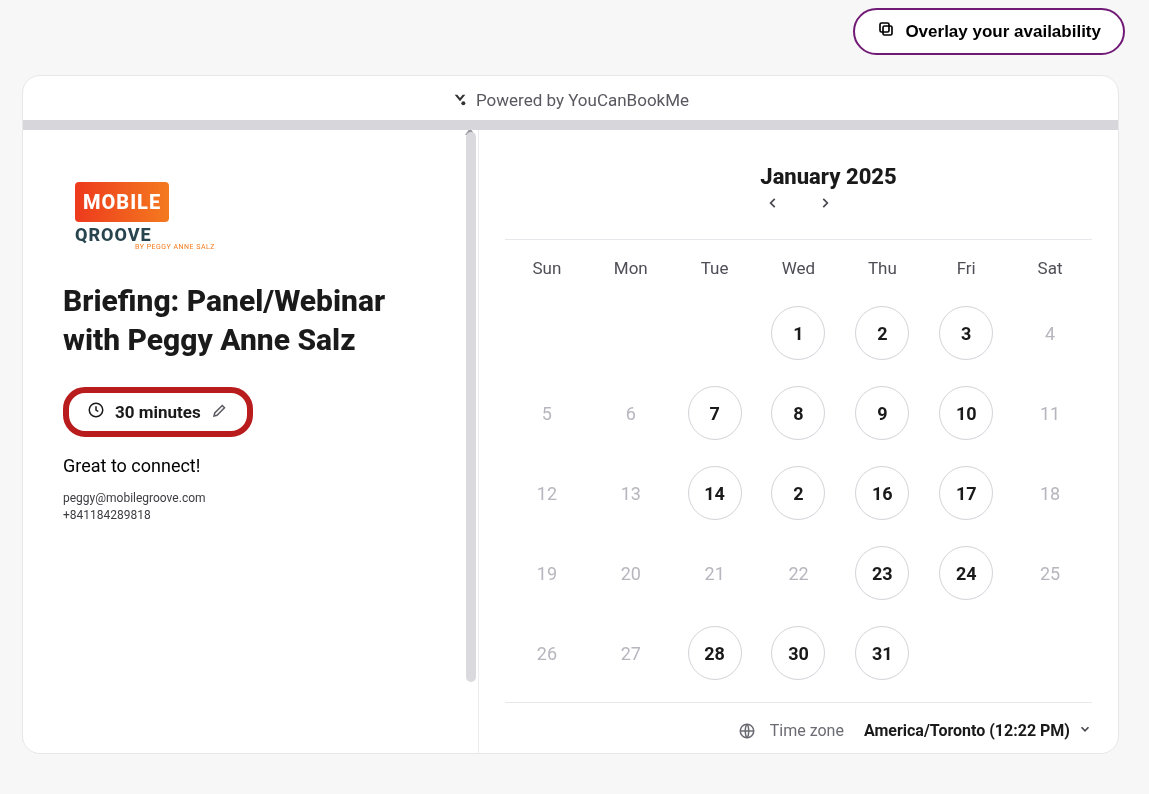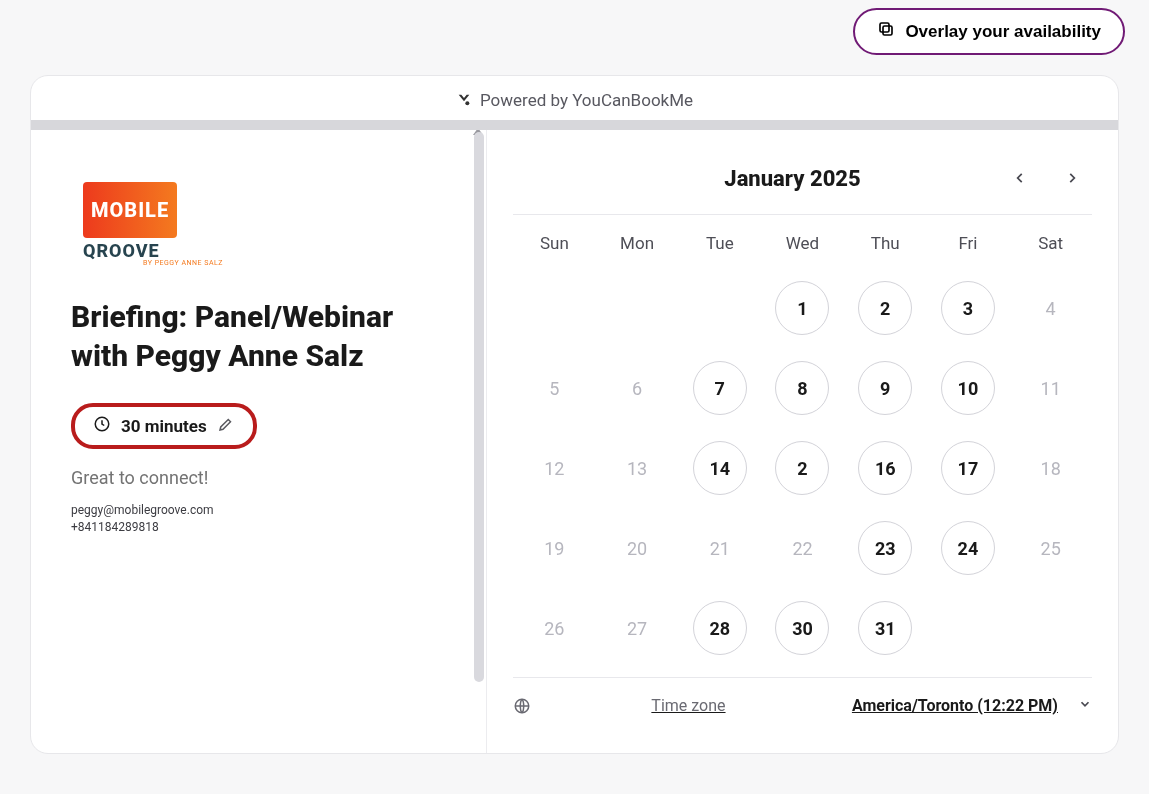"Powered by YouCanBookMe" .card { margin: 20px 30px 0 30px -> 20px 30px 0 22px }
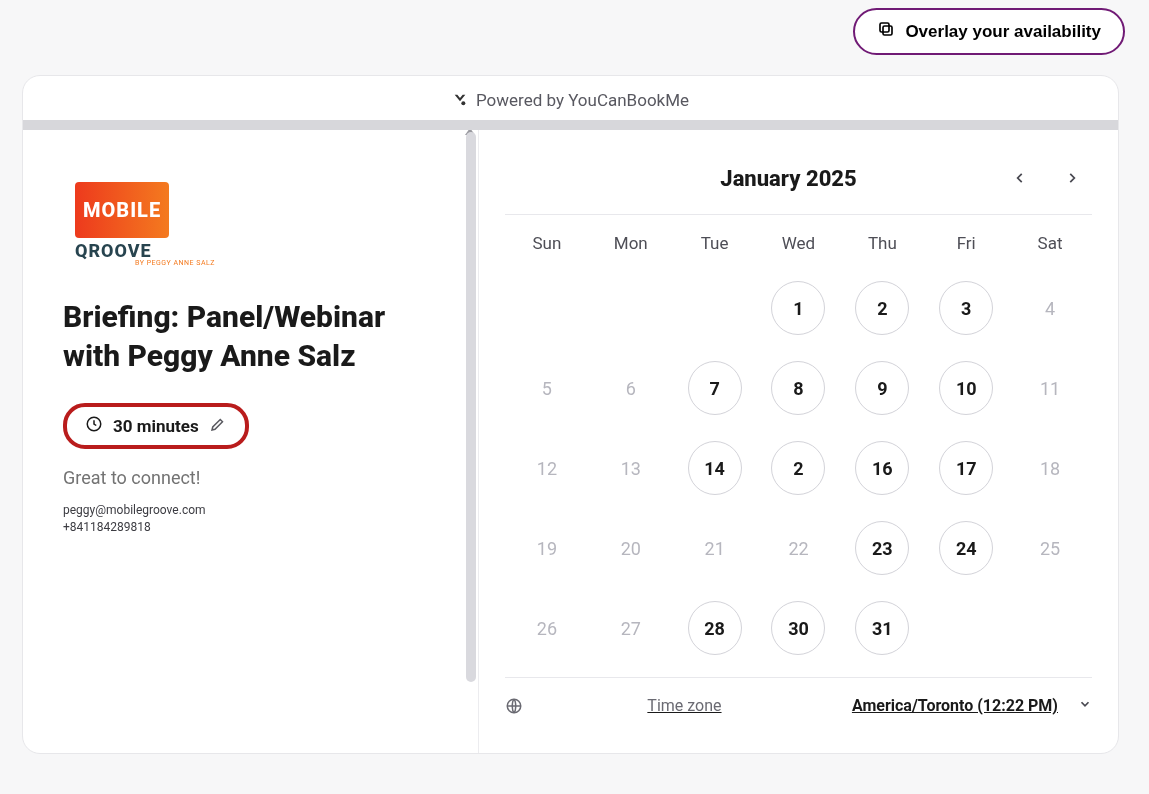"January 2025" .month-header { flex-direction: none -> column }
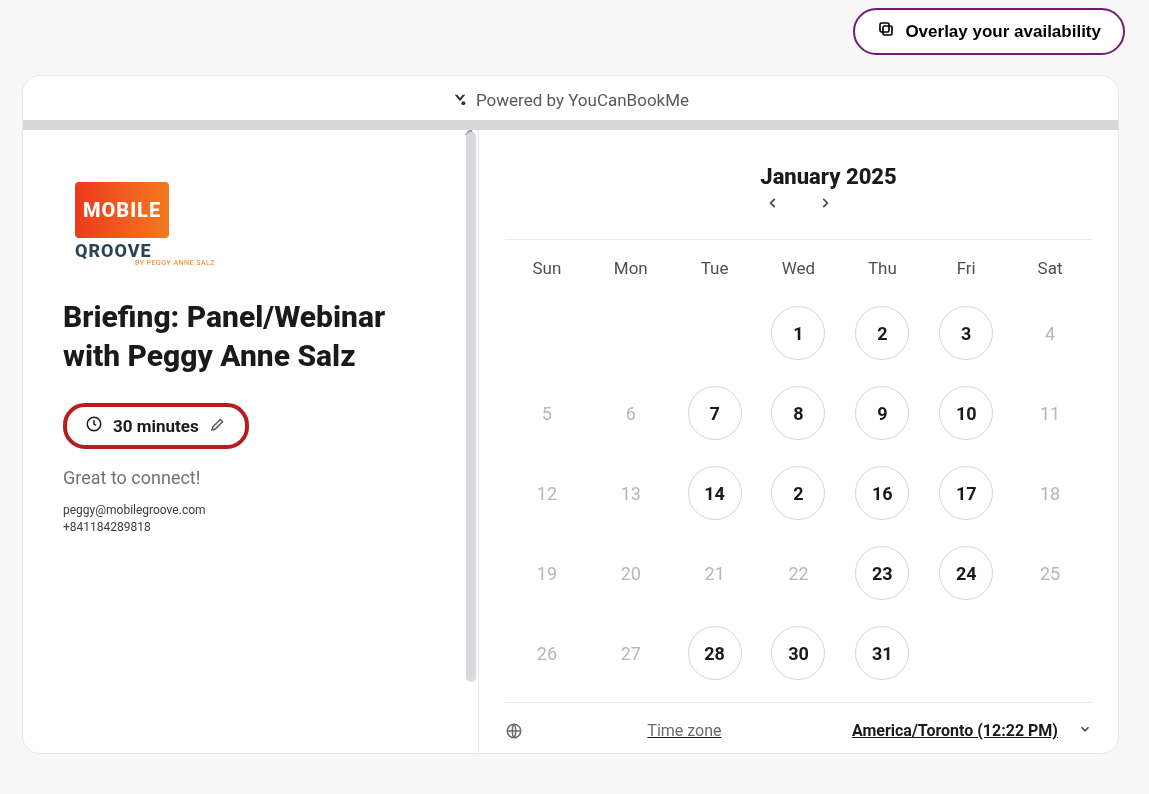"MOBILE" .brand-logo .mobile-badge { padding: 16px 8px -> 8px 8px }
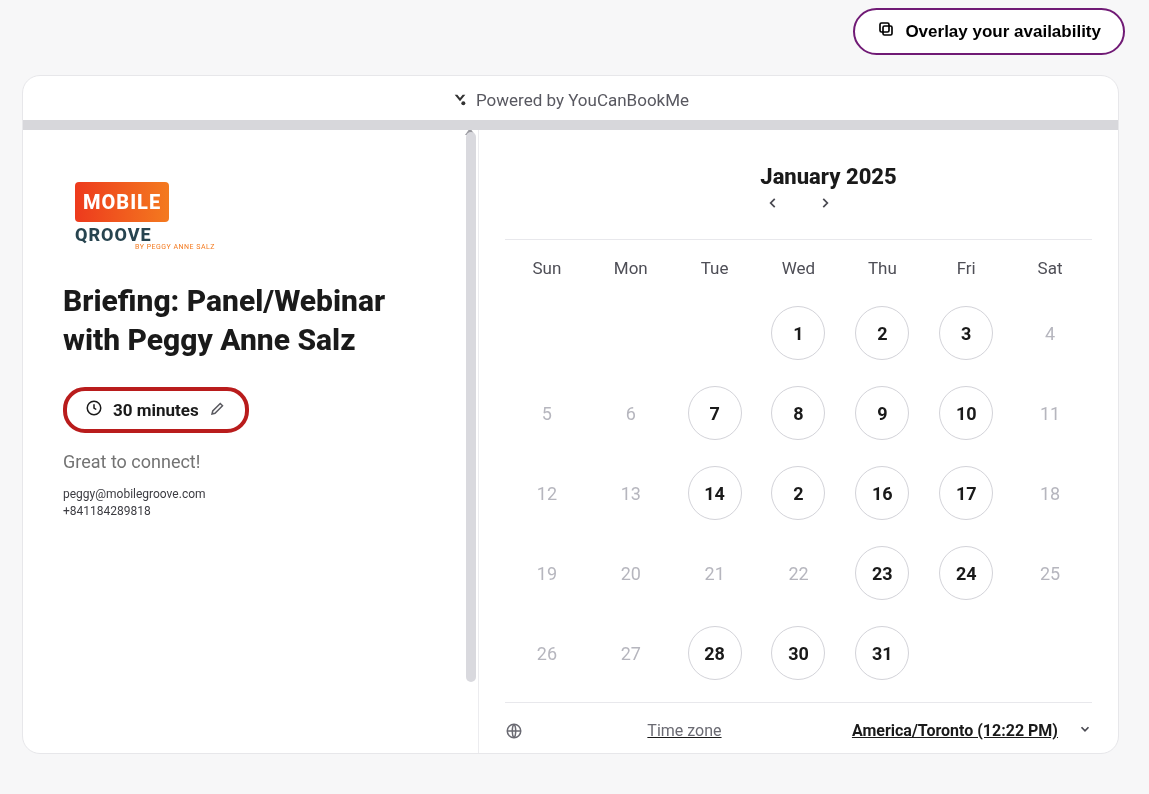"30 minutes" .duration-pill { border: 4px solid #b91c1c -> 6px solid #b91c1c }
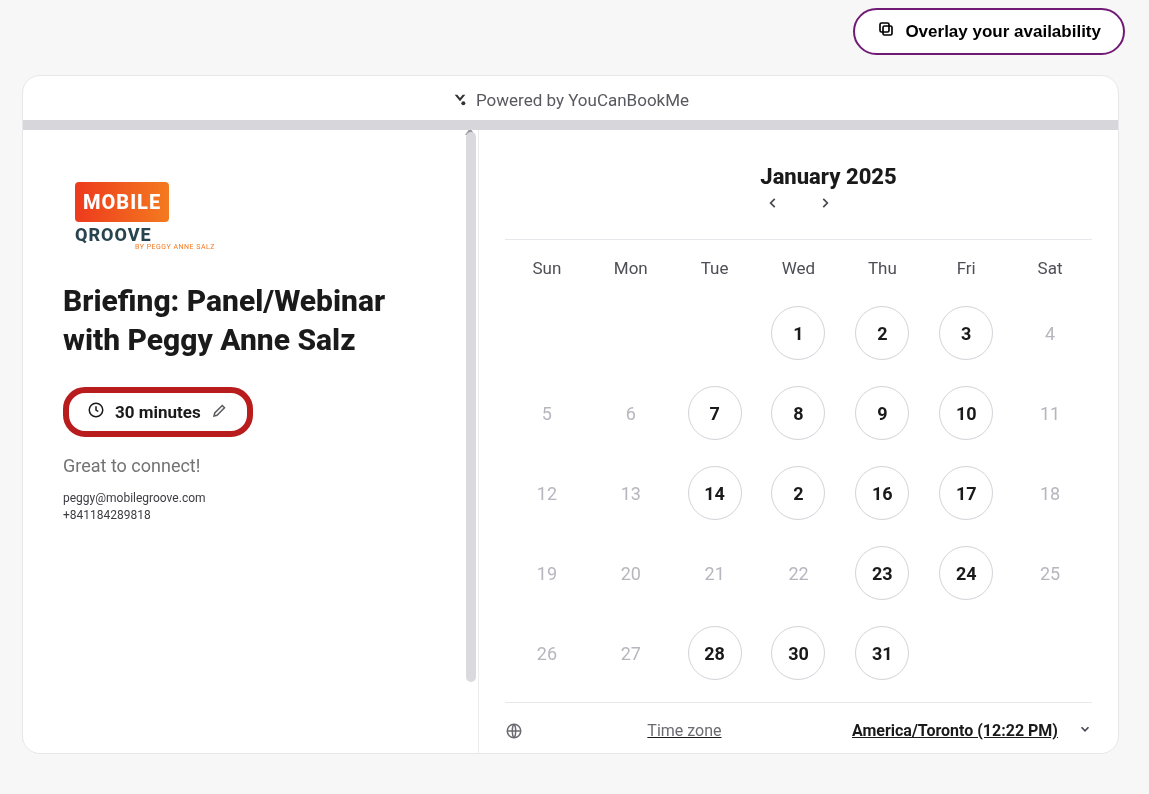"Great to connect!" .intro { color: #737373 -> #000000 }
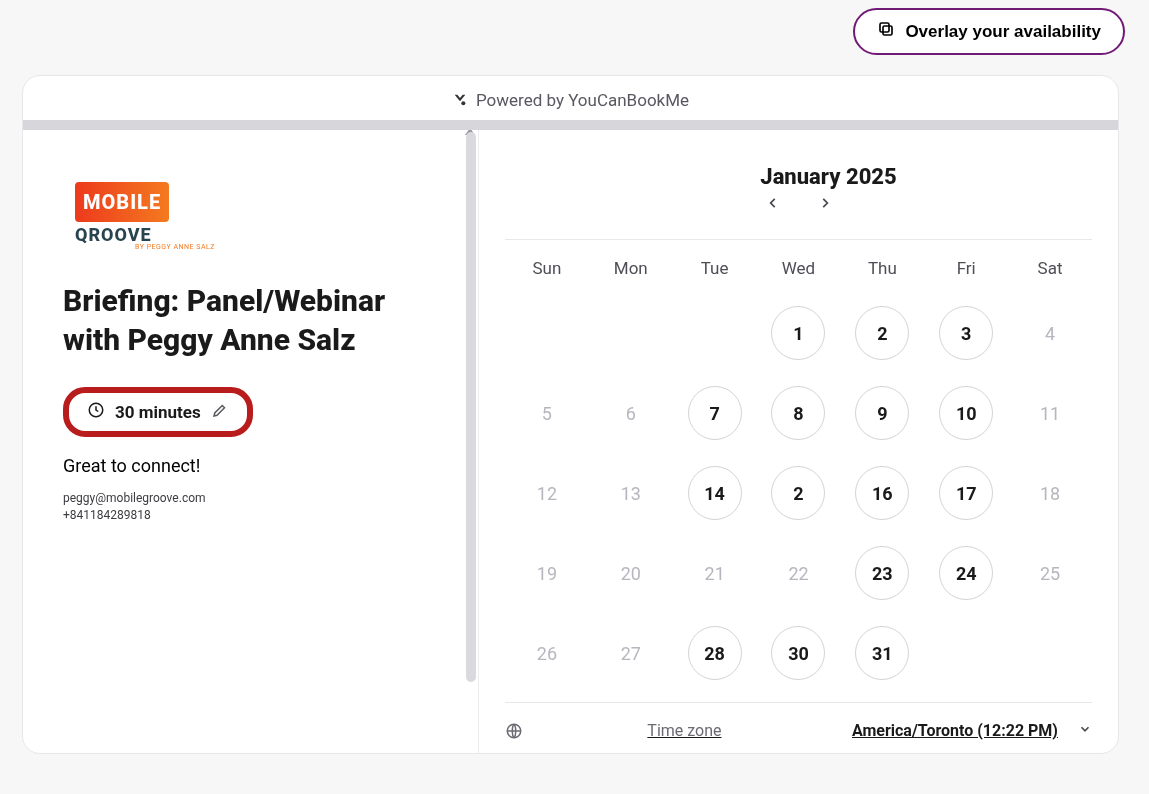"Time zone" .tz-row { justify-content: space-between -> flex-end; text-decoration: underline -> none }
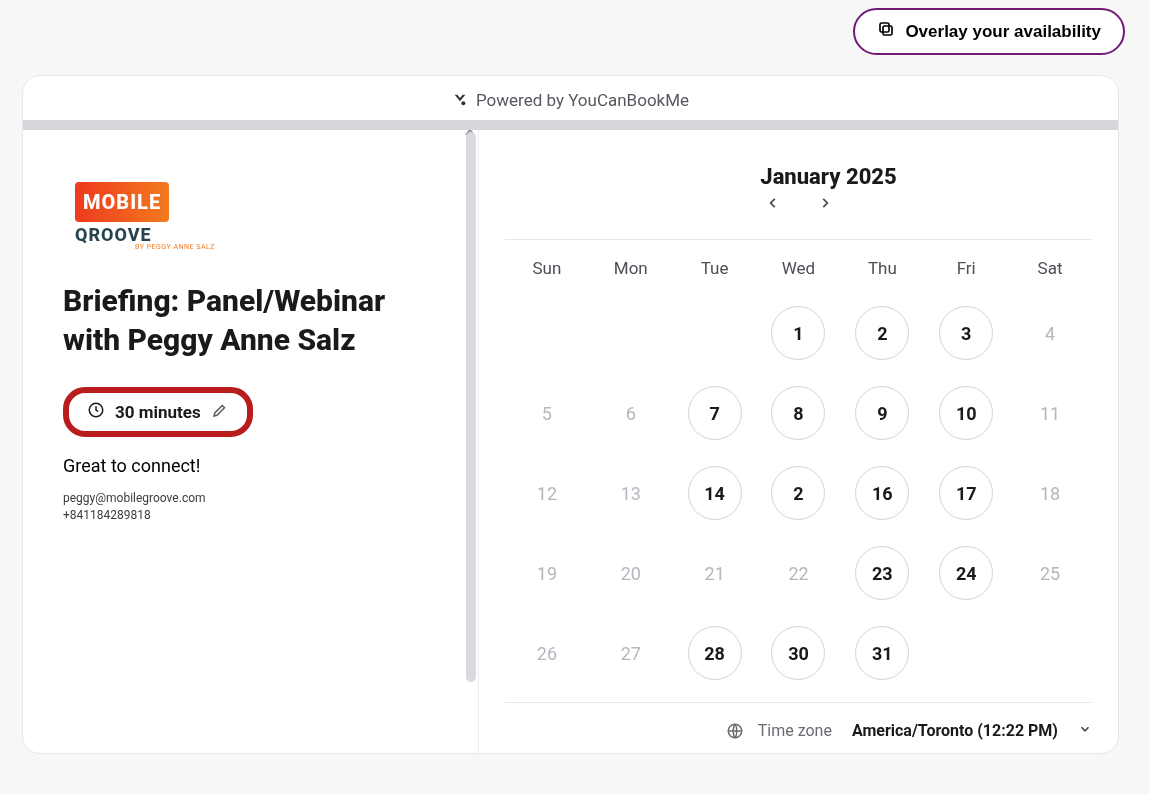"America/Toronto (12:22 PM)" .tz-value { gap: 20px -> 8px }
